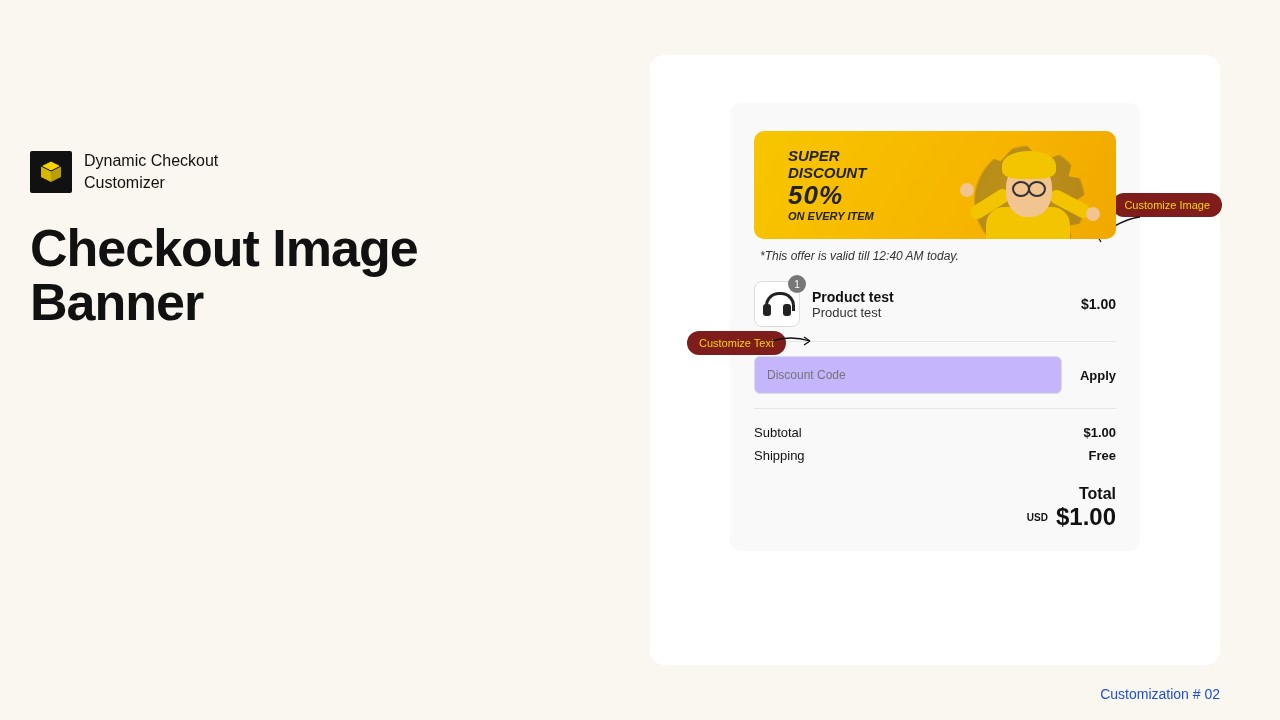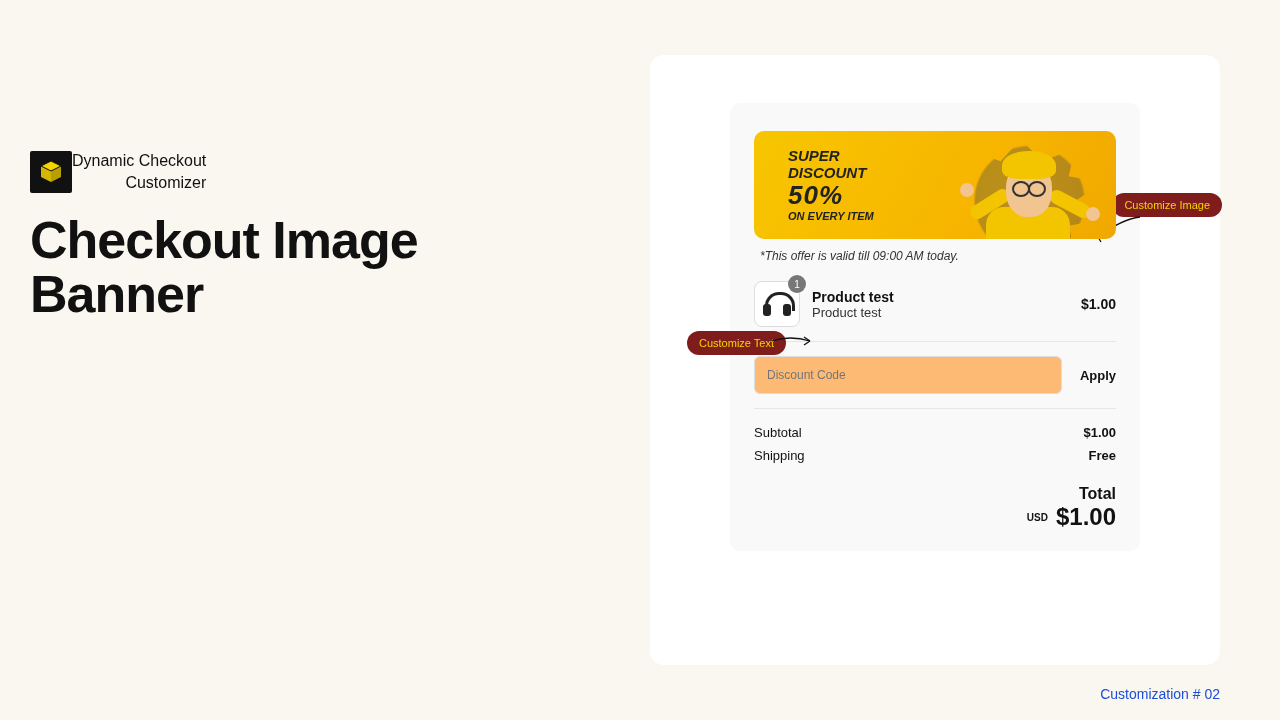"Dynamic Checkout" .brand { gap: 0 -> 12px; margin-bottom: 18px -> 26px; text-align: right -> none }
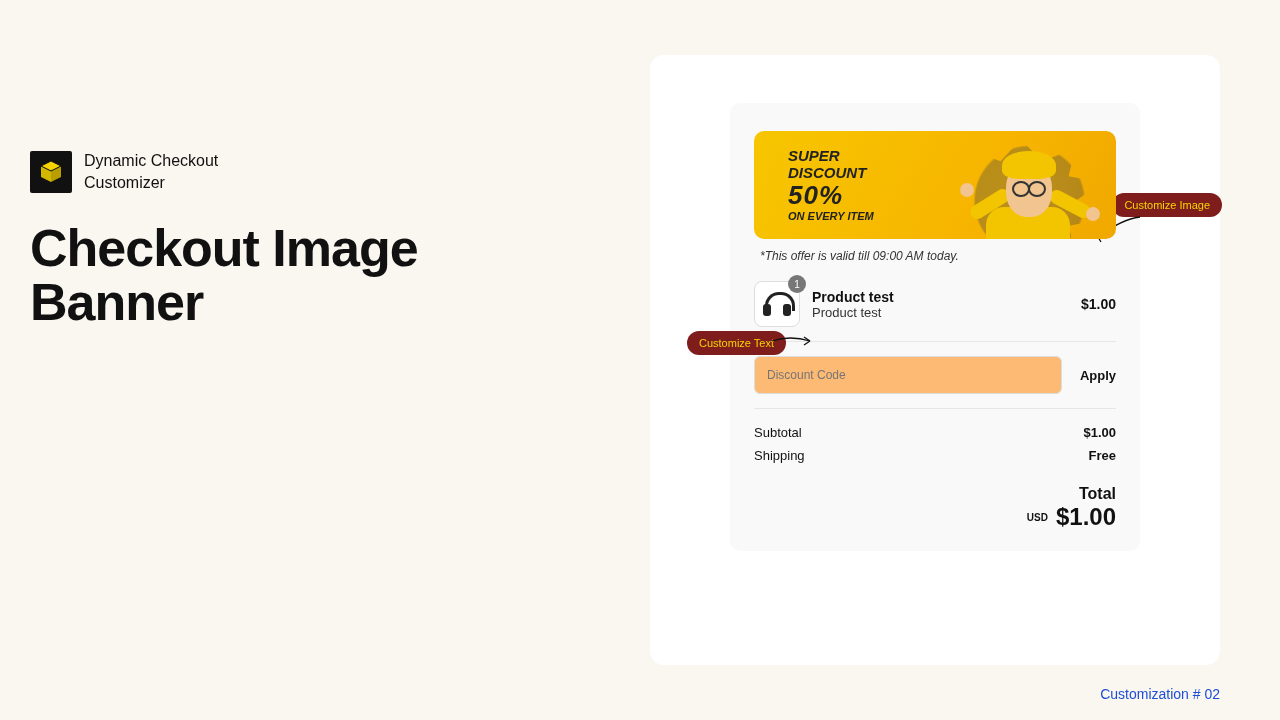"*This offer is valid till" div.caption { text: 09:00 -> 12:40 }
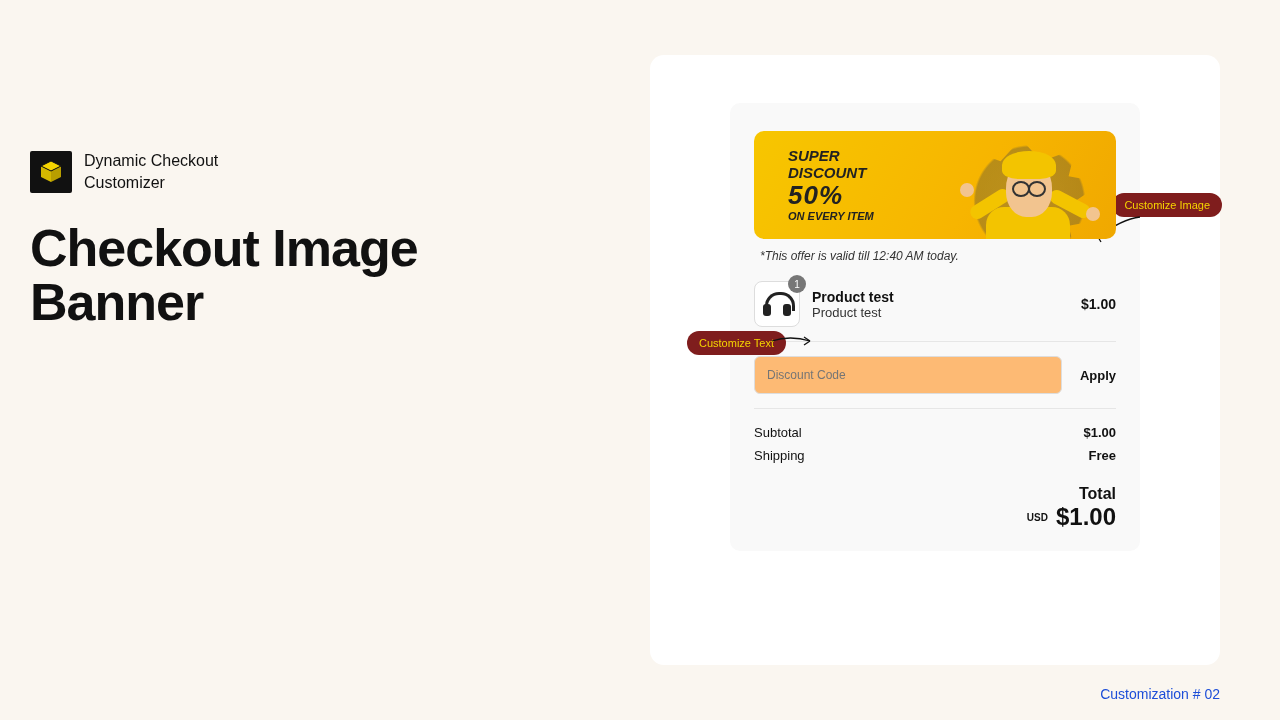"Discount Code" .discount-input { background: #fdba74 -> #c4b5fd }
